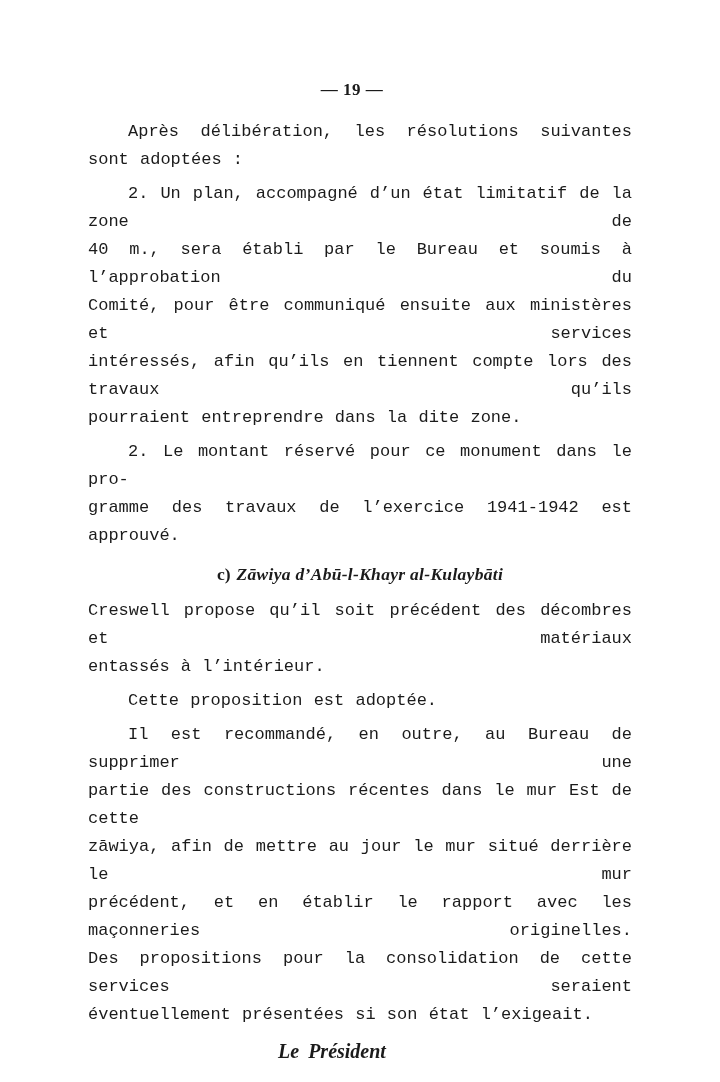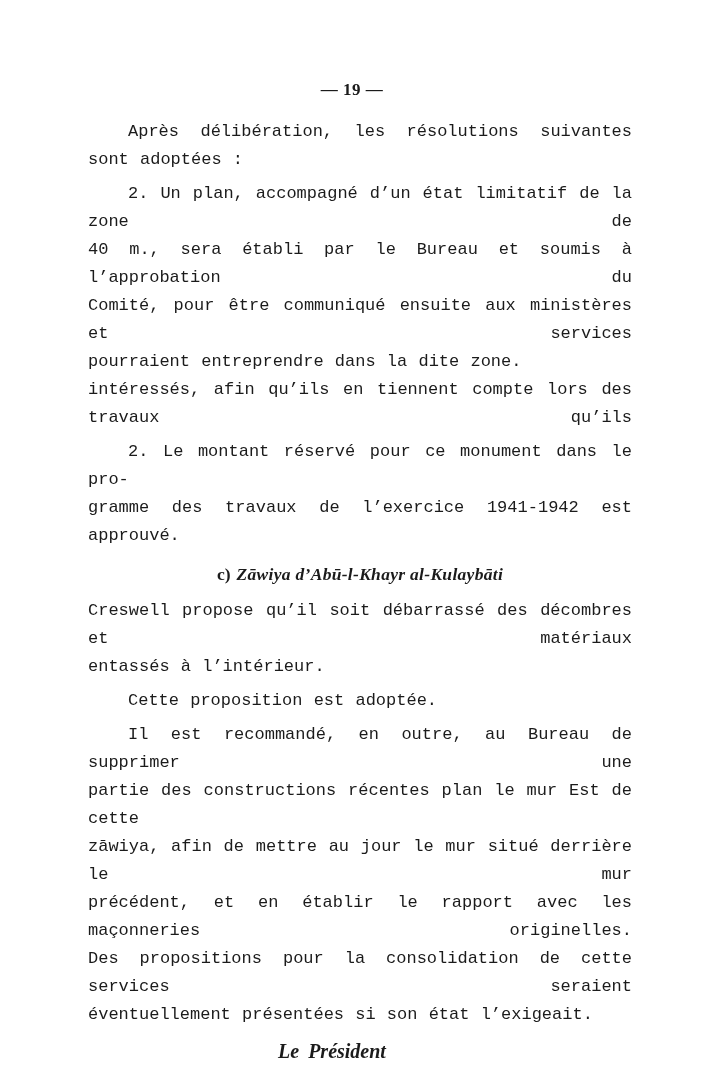"pourraient entreprendre dans la dite" div.line { order: before "intéressés, afin qu’ils en tiennent" -> after "intéressés, afin qu’ils en tiennent" }
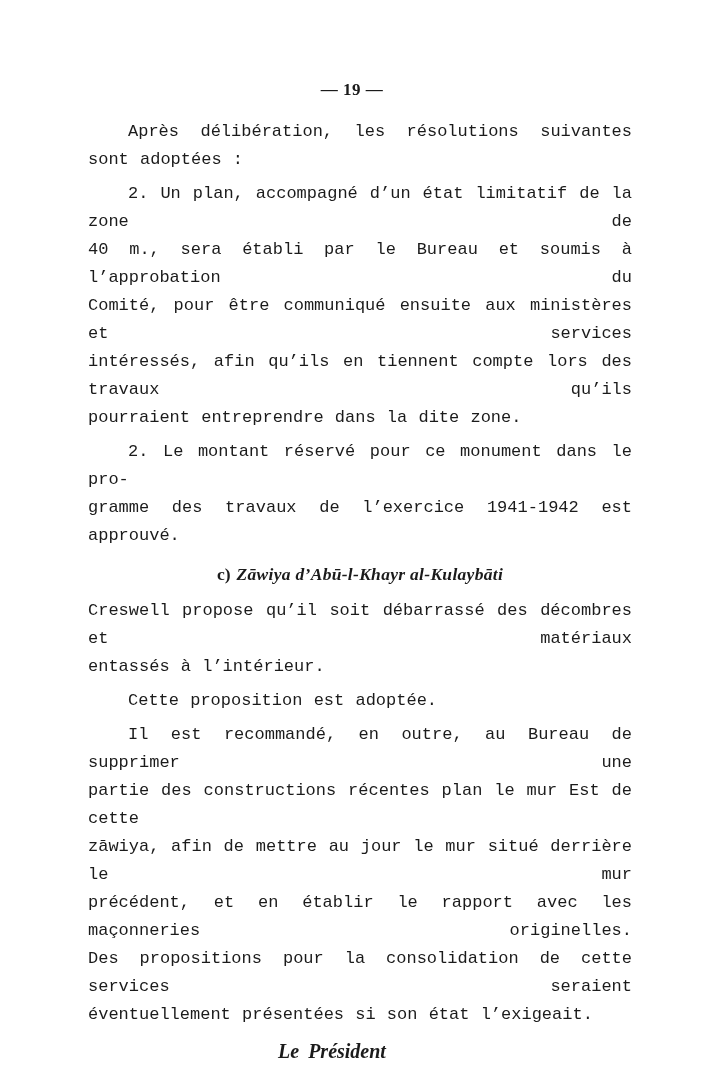"Creswell propose qu’il soit débarrassé" div.line { text: débarrassé -> précédent }
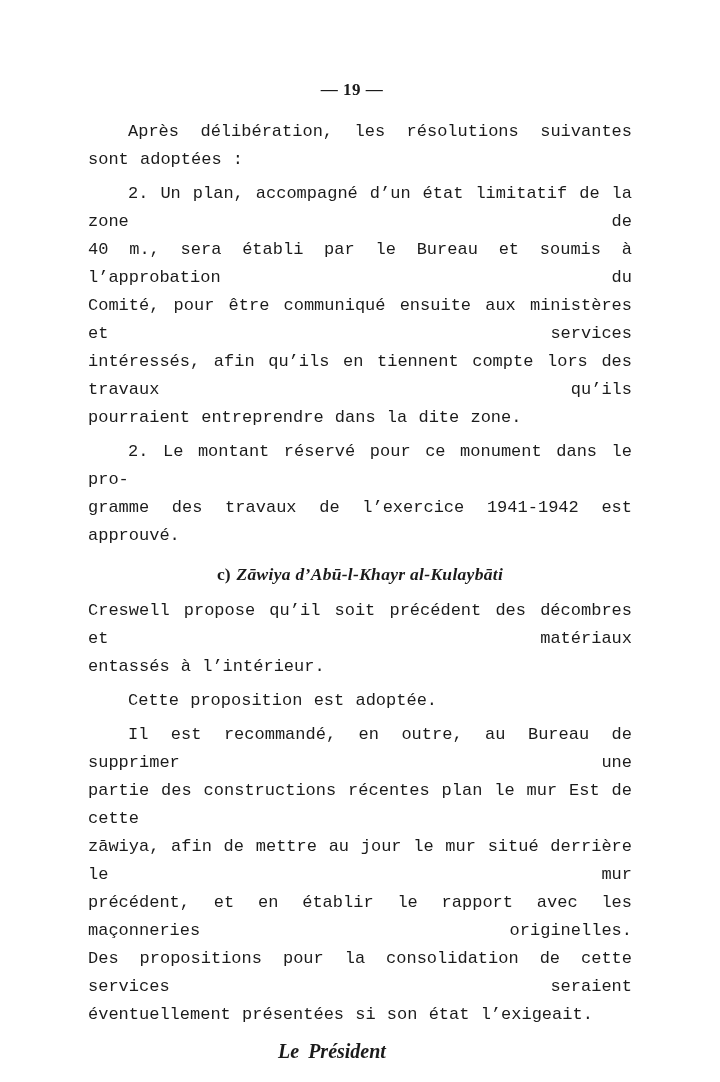"partie des constructions récentes plan" div.line { text: plan -> dans }
